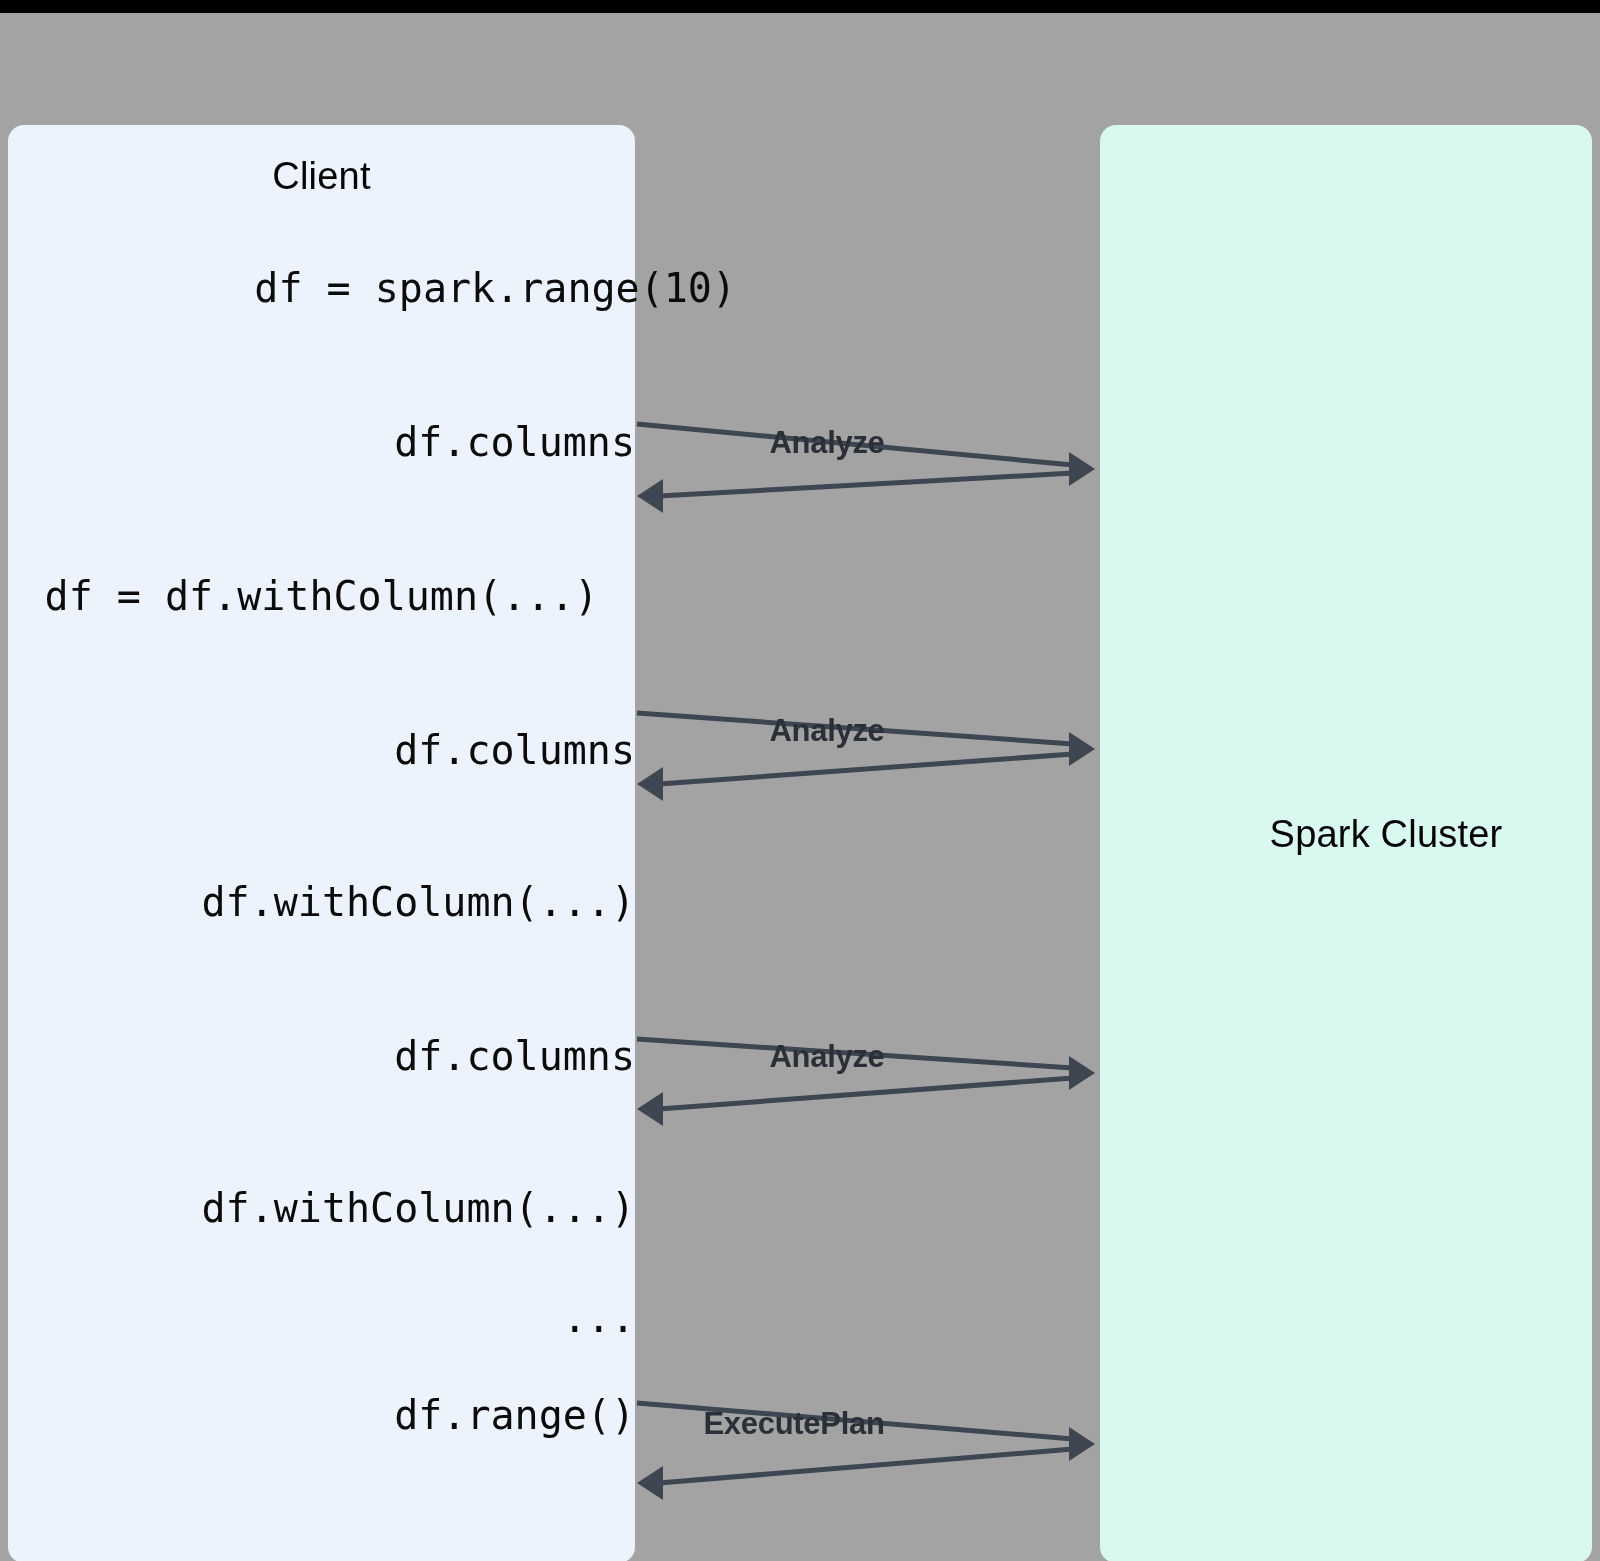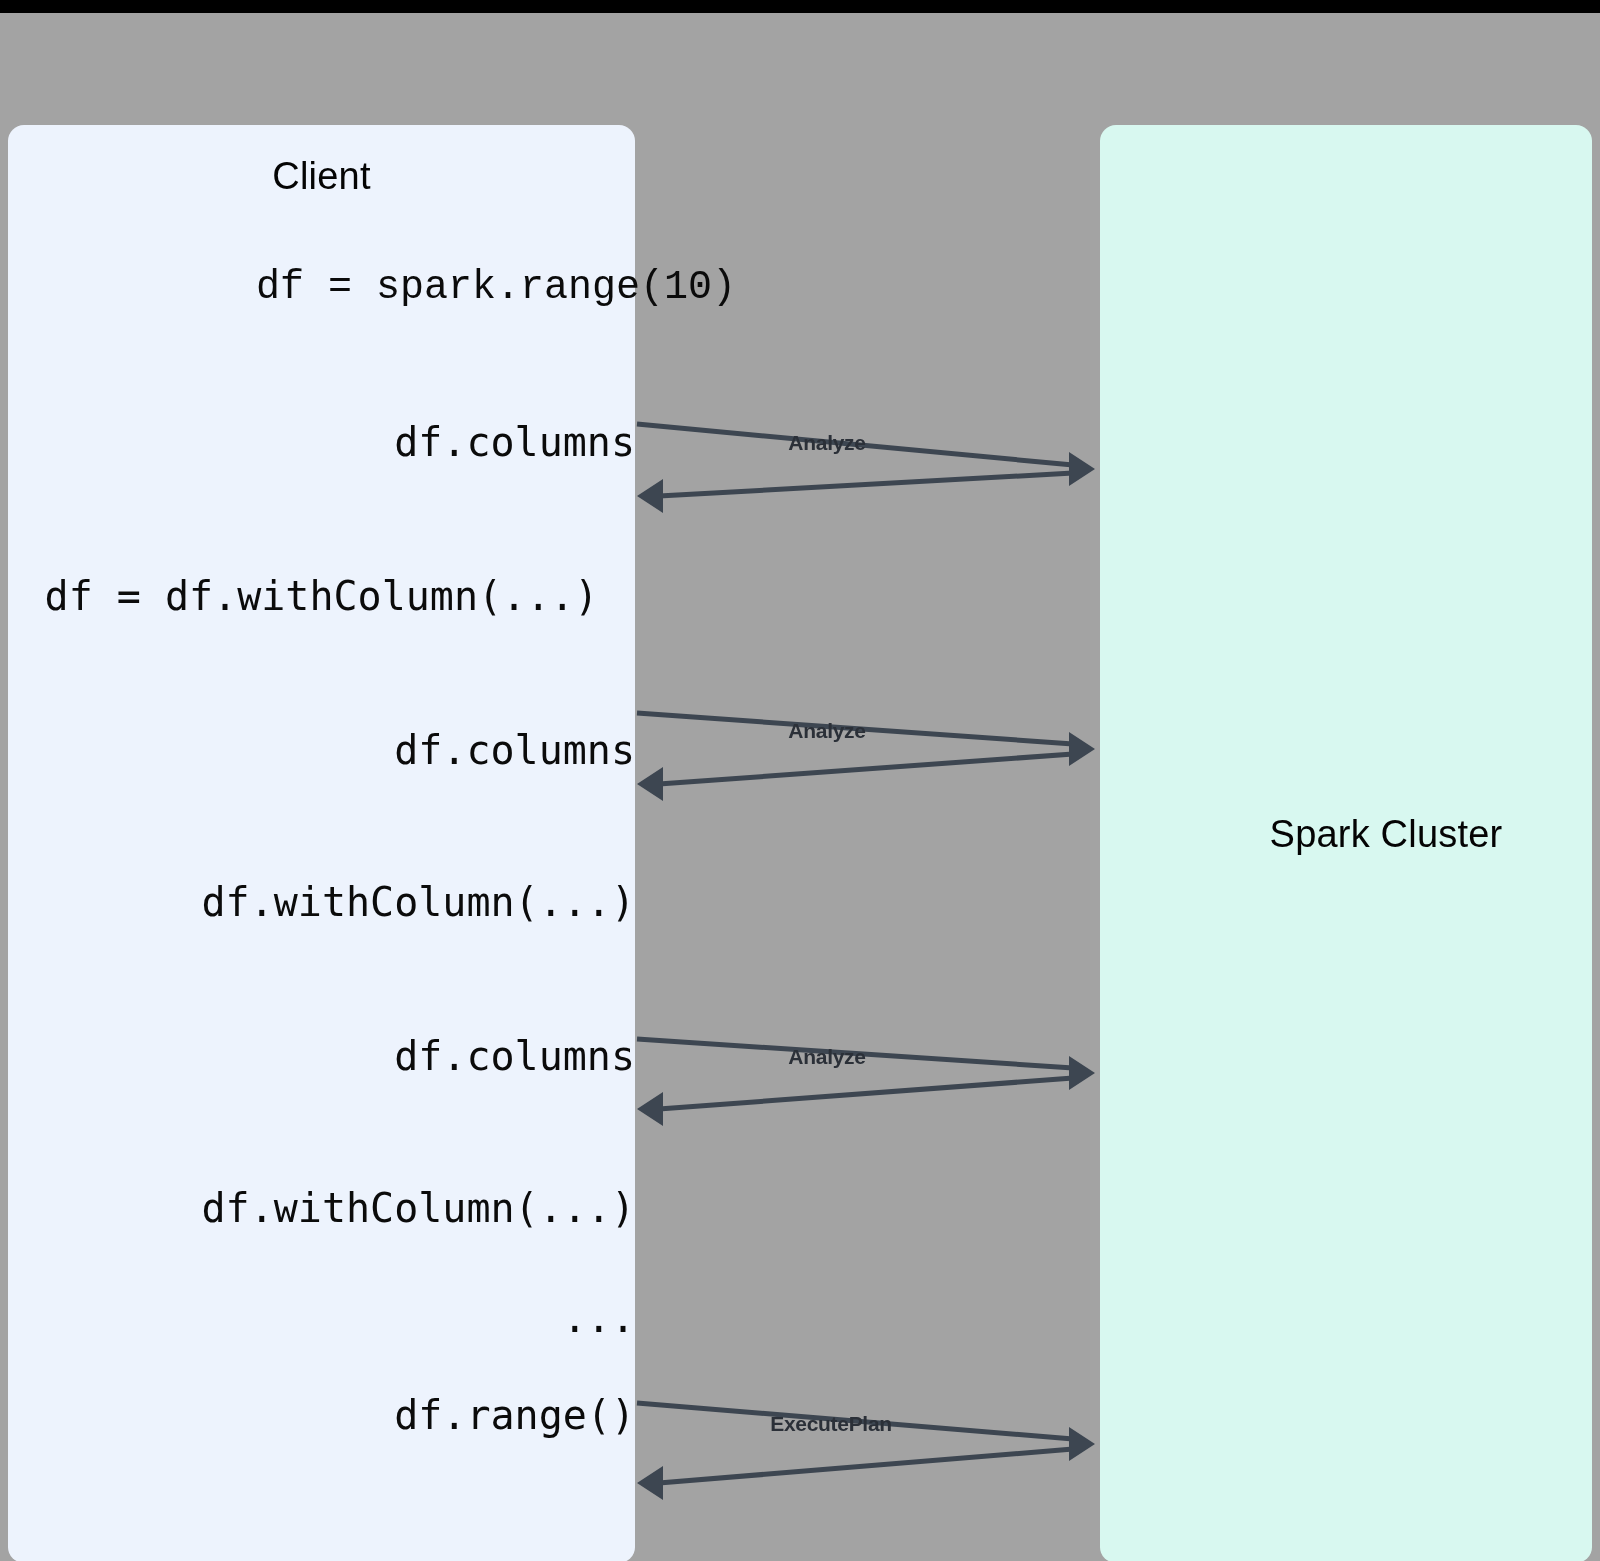"df = spark.range(10)" div.code-line { font-family: Liberation Mono, monospace -> none }
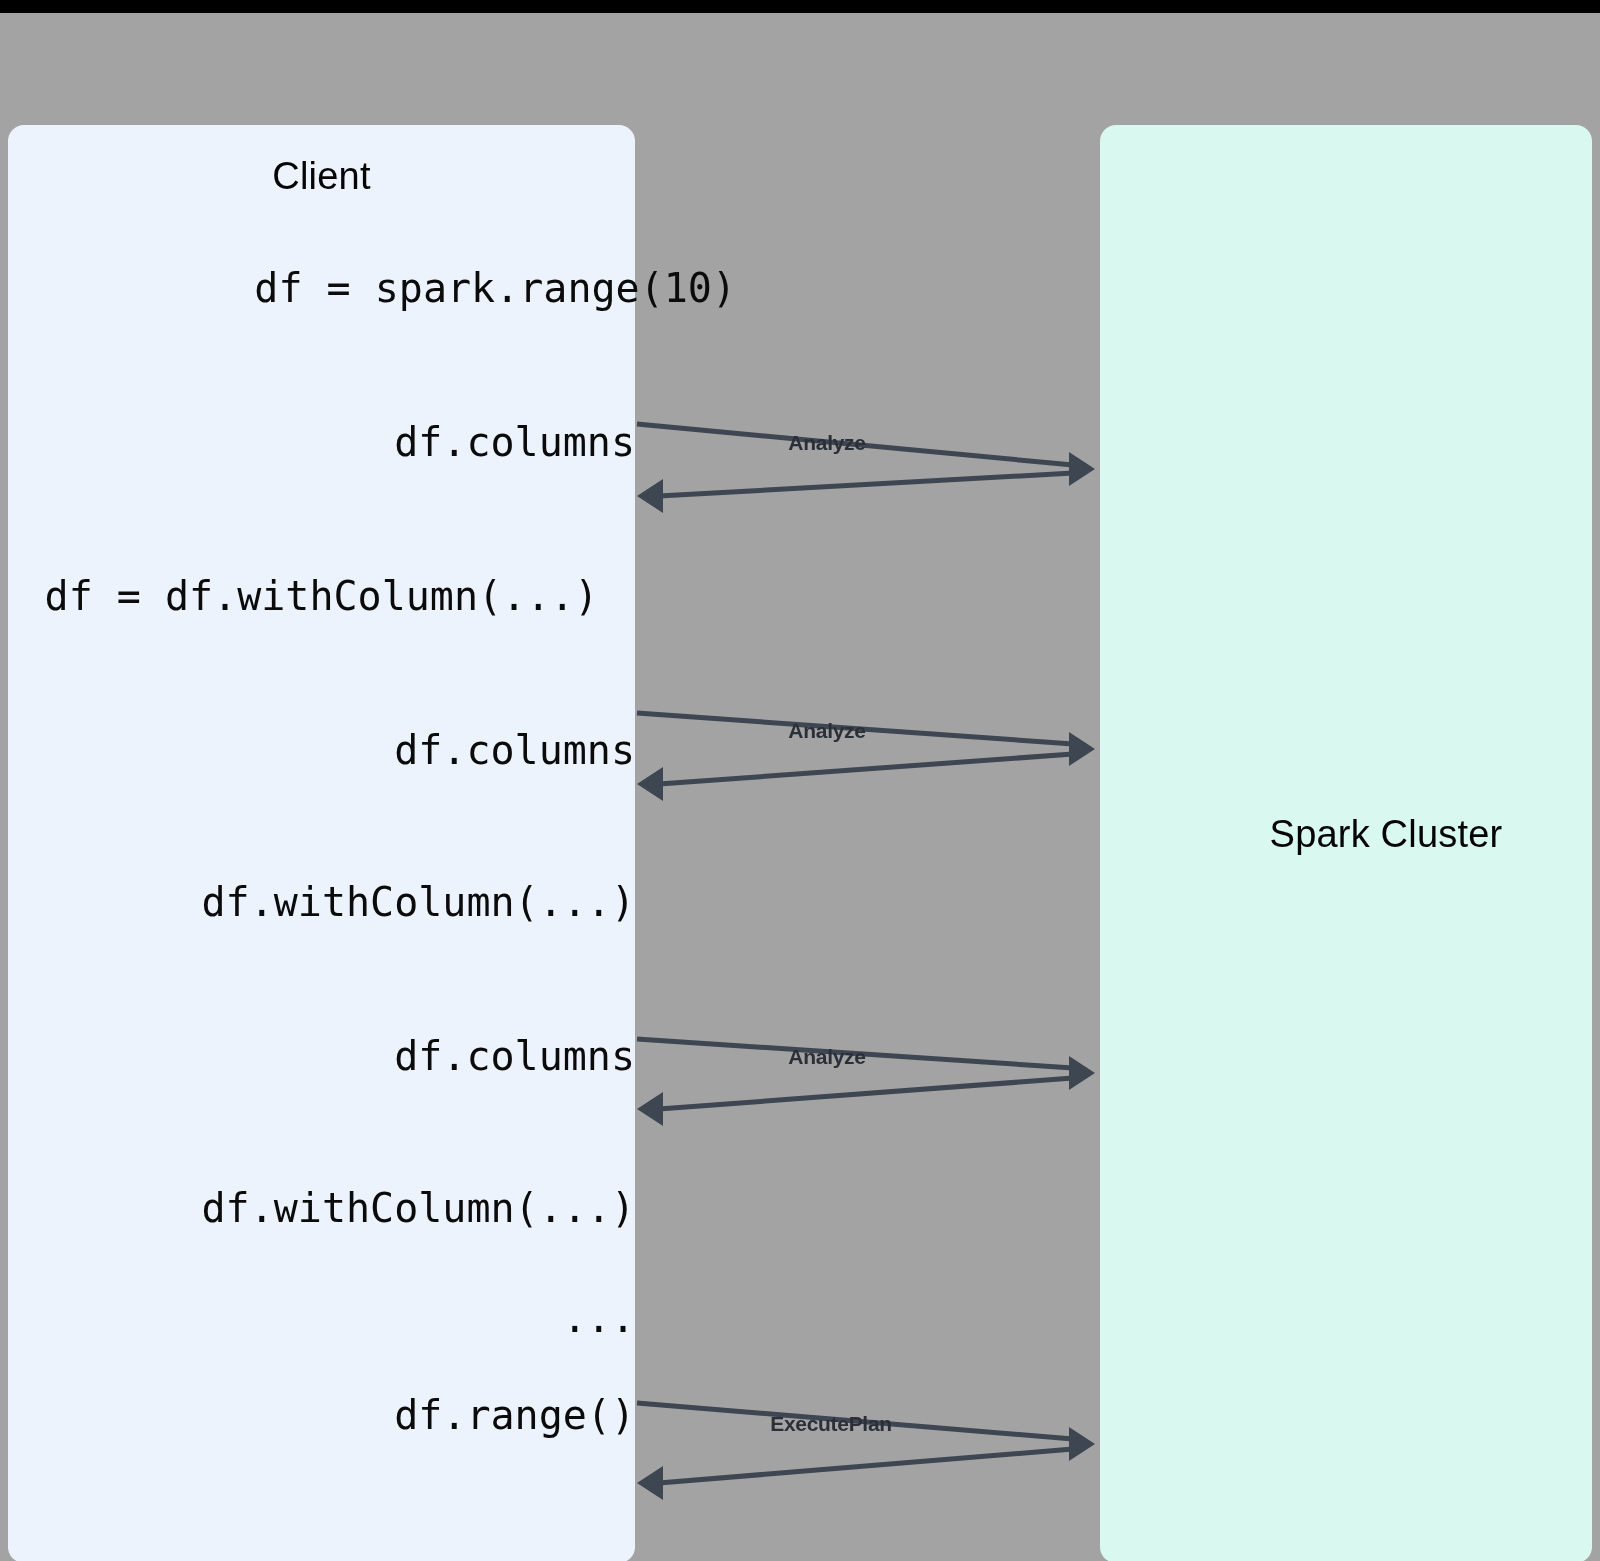"Analyze" .msg-label { font-size: 21px -> 31px }
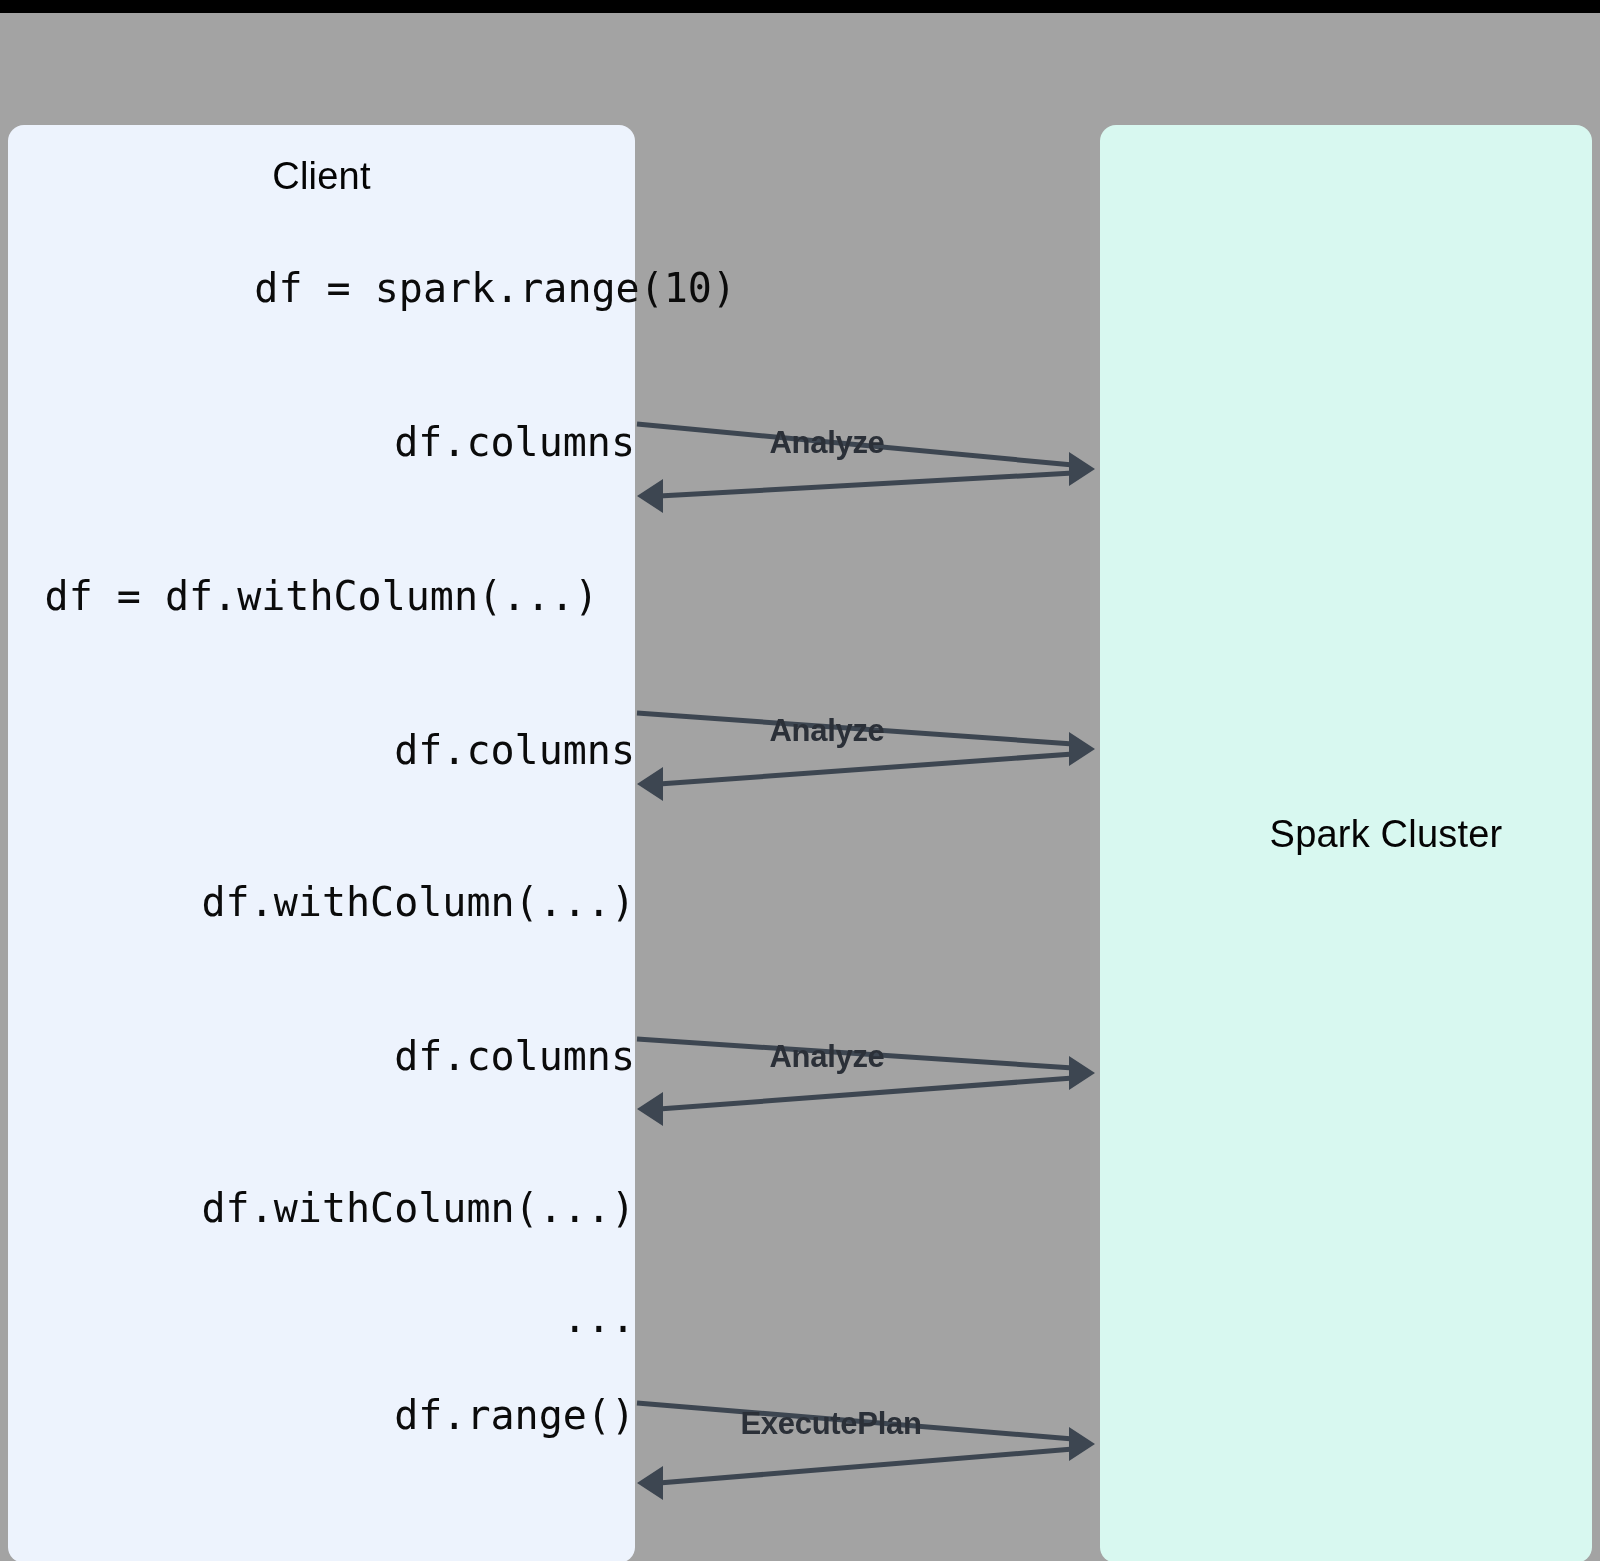"ExecutePlan" div.msg-label { left: 831px -> 794px }
